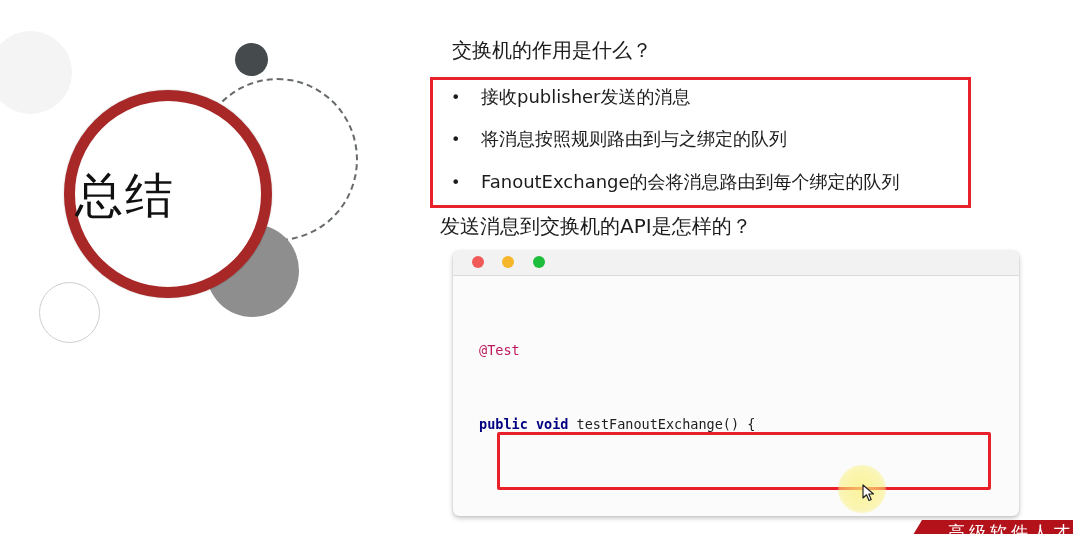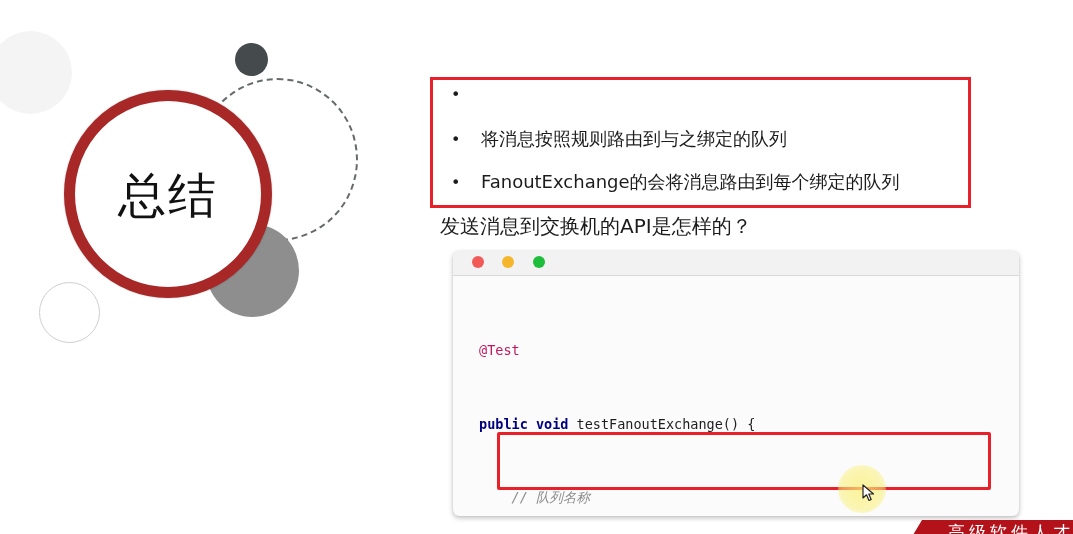"交换机的作用是什么？" div.heading { html: none -> <div>交换机的作用是什么？</div> }
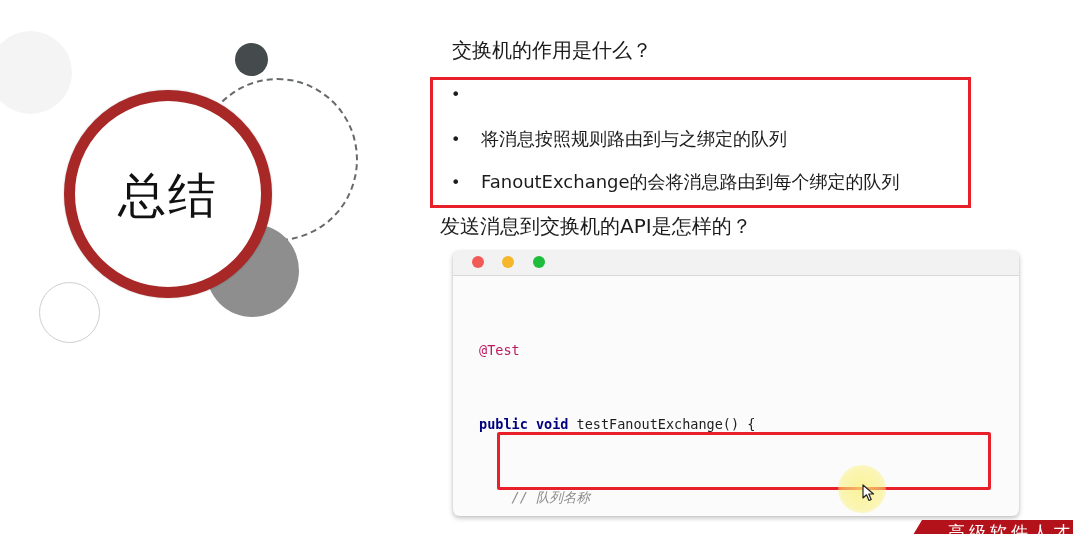"接收publisher发送的消息" span { html: none -> <span>接收publisher发送的消息</span> }
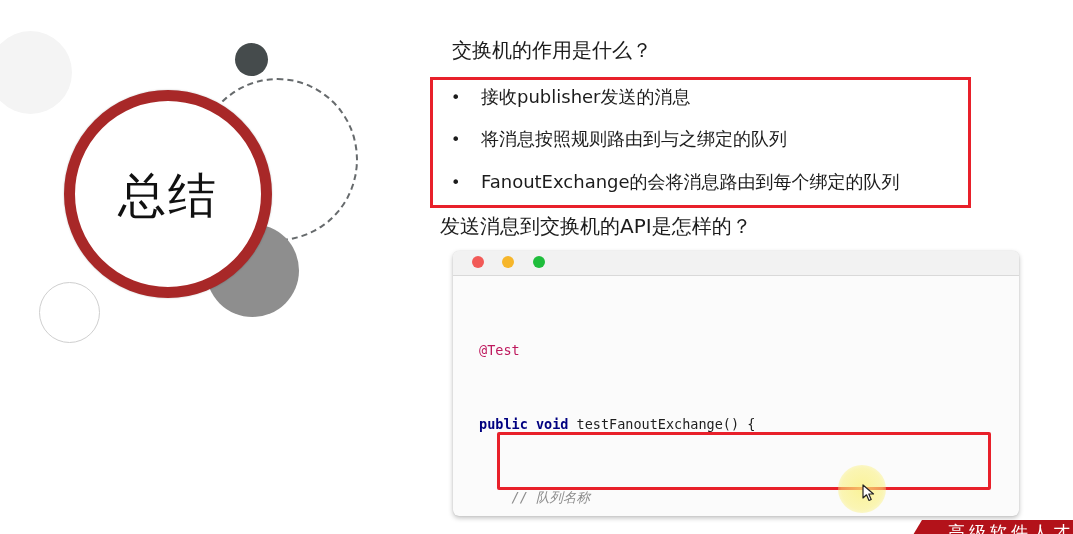"总结" .c-red { justify-content: center -> flex-start }
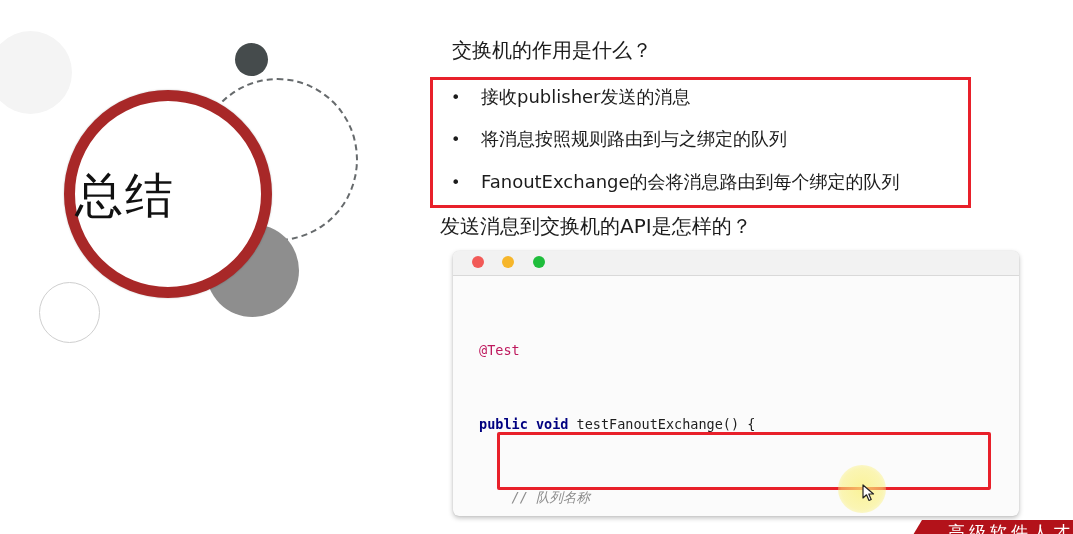"// 队列名称" div.line { html: <div><span> </span><span>// 队列名称</span></div> -> none }
